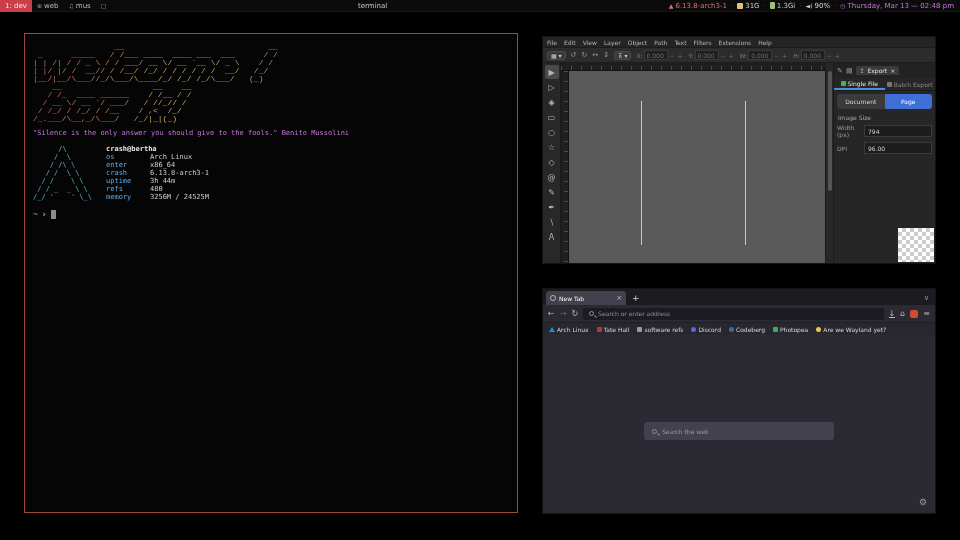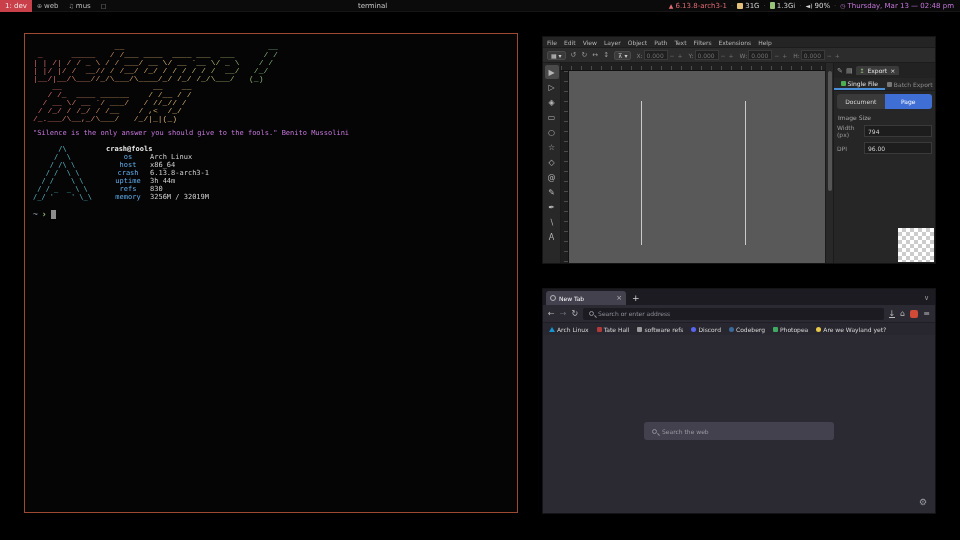"crash@fools" div { text: crash@fools -> crash@bertha }
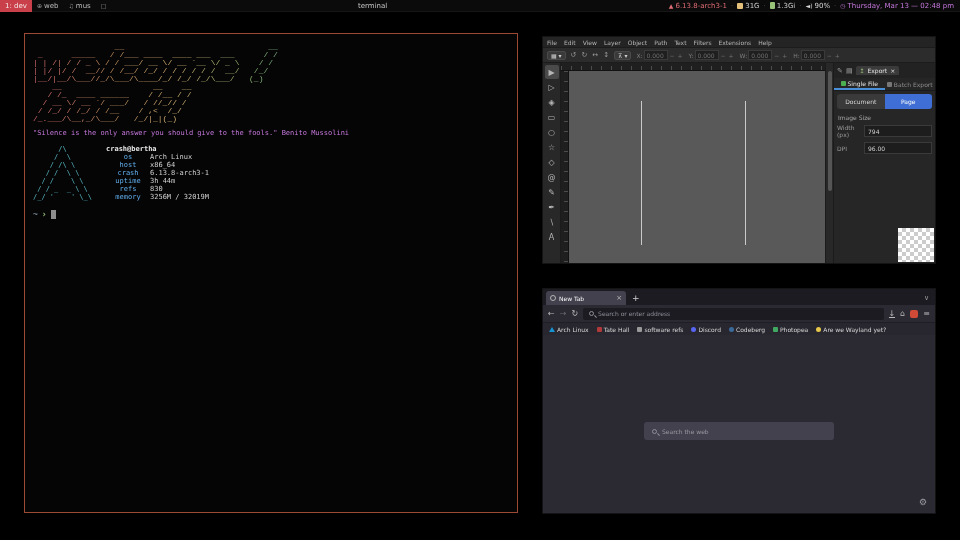"os" .frow { text-align: center -> none }
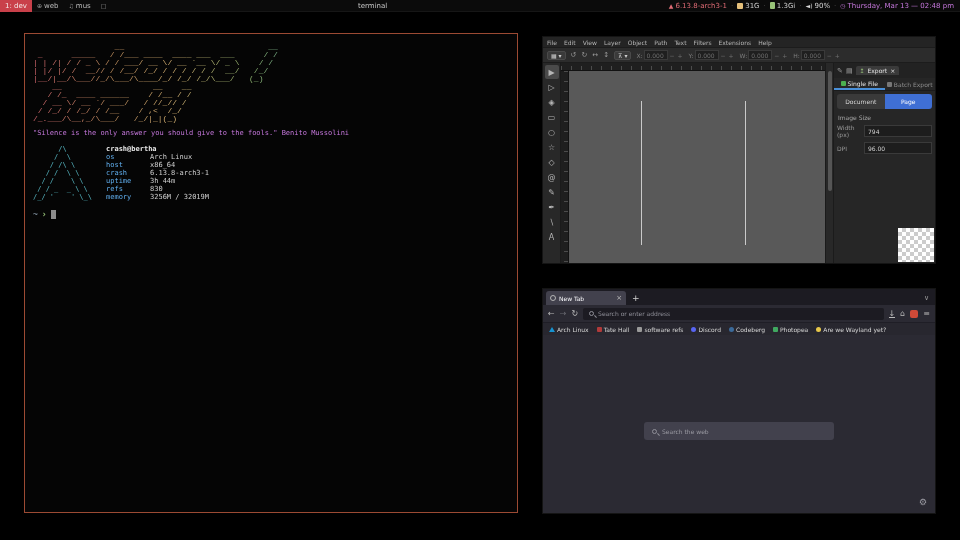"host" span.flabel { text: host -> enter }
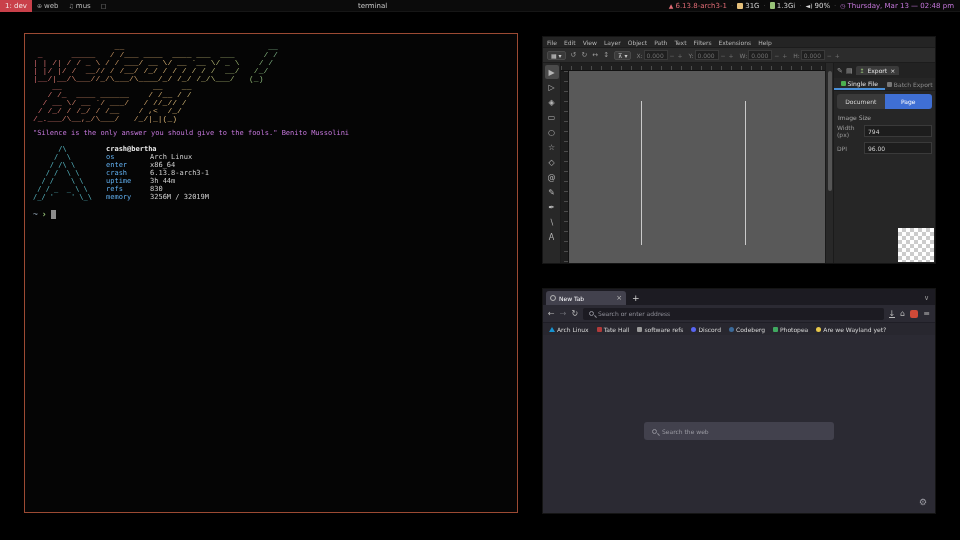"830" span.fvalue { text: 830 -> 480 }
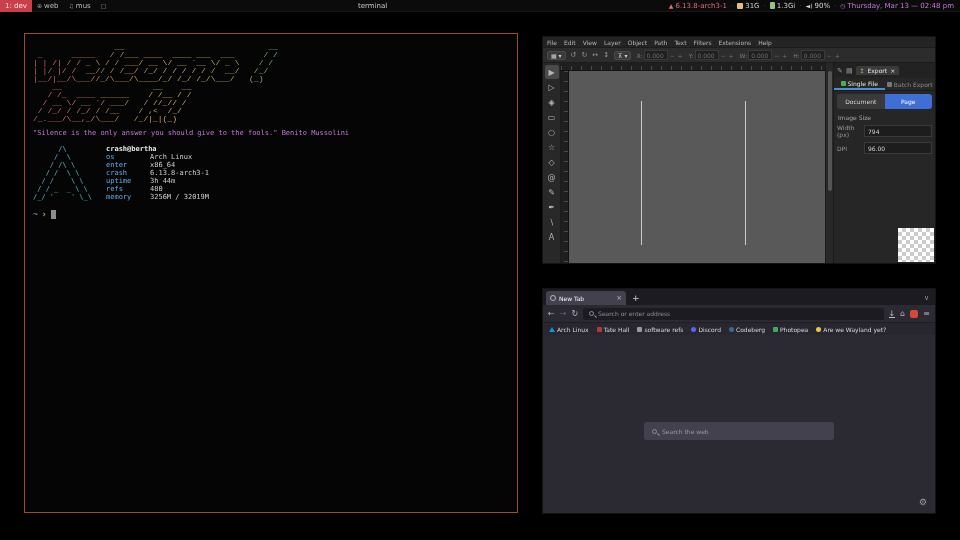"3256M / 32019M" span.fvalue { text: 32019M -> 24525M }
